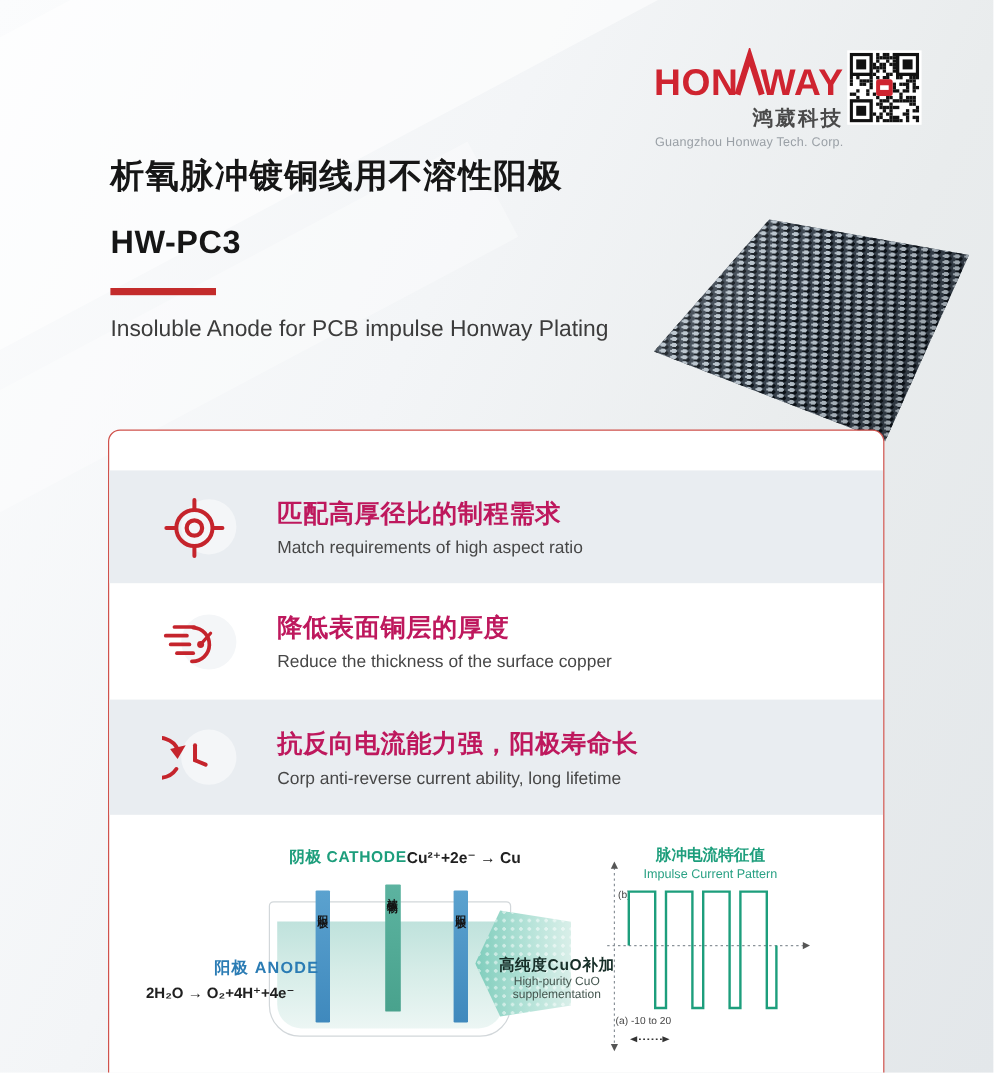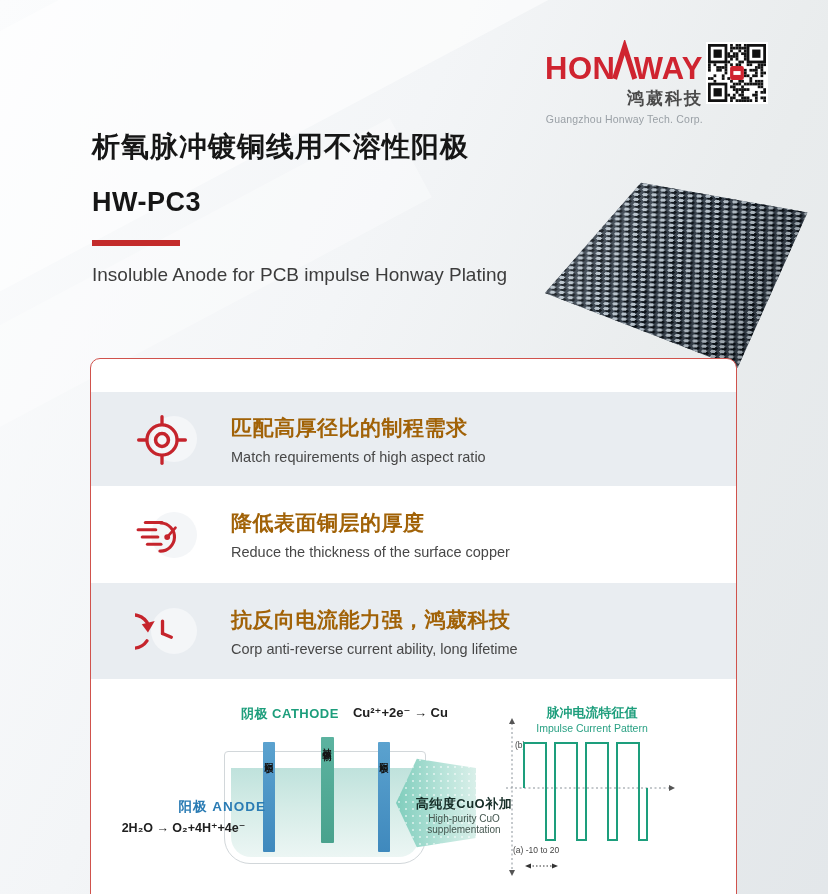"匹配高厚径比的制程需求" .f-cn { color: #a16207 -> #be185d }
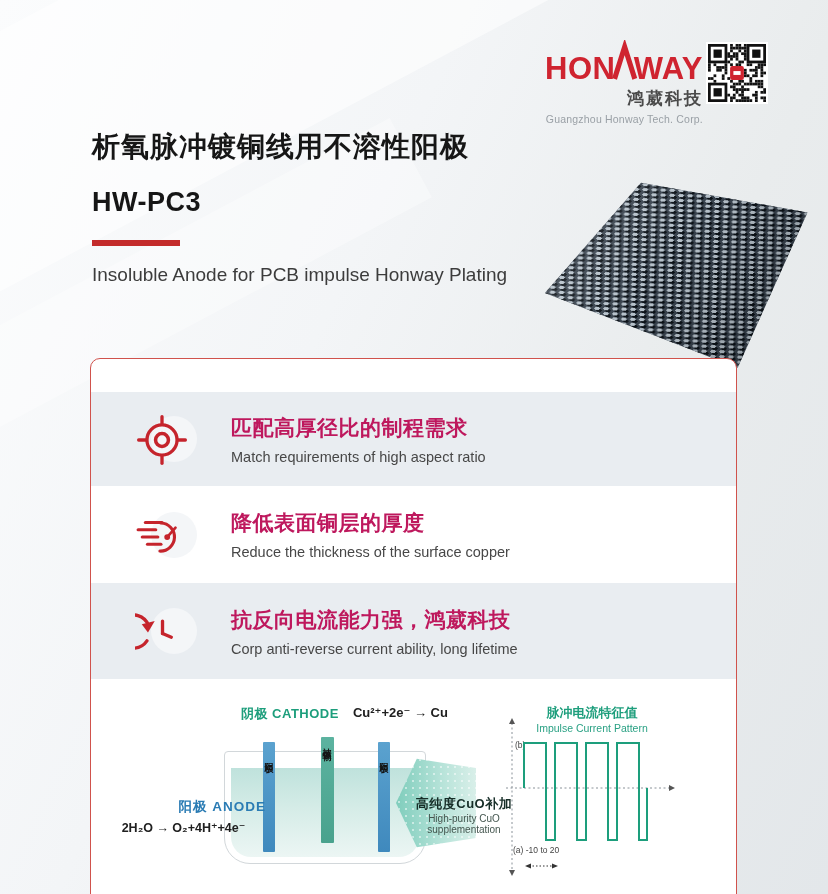"抗反向电流能力强，鸿葳科技" div.f-cn { text: 鸿葳科技 -> 阳极寿命长 }
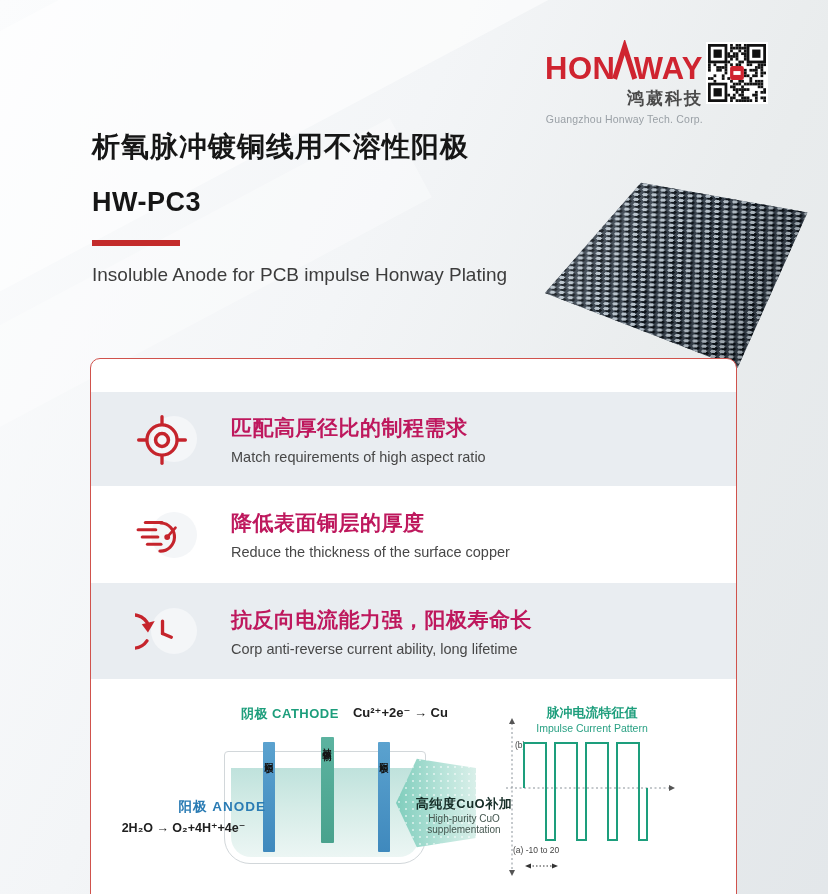"阴极 CATHODE" .cathode-row { align-items: flex-start -> flex-end; gap: 14px -> none }
